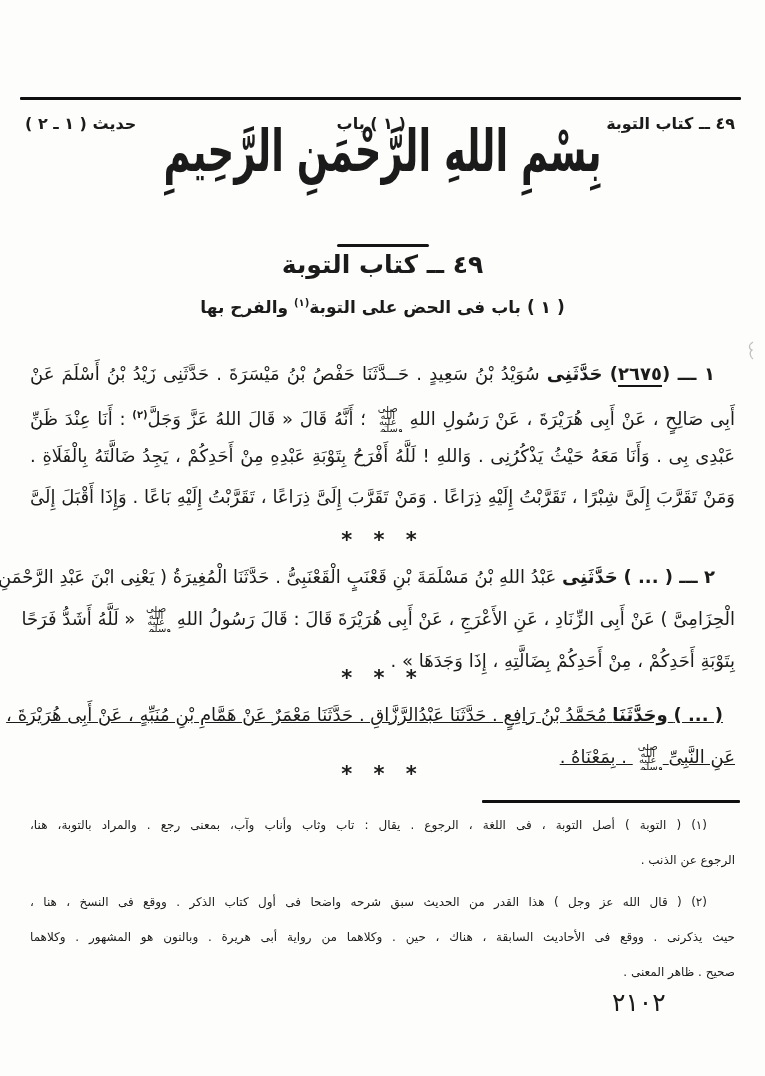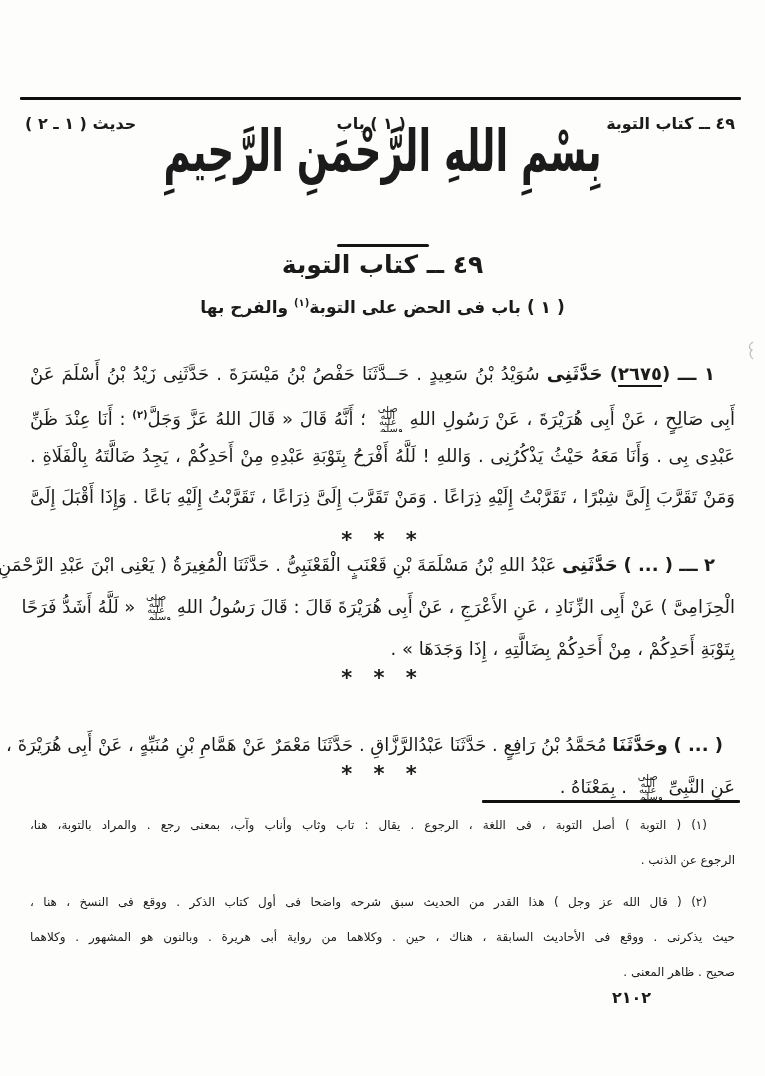"٢ ـــ ( ... )" .h2 { top: 544px -> 556px }
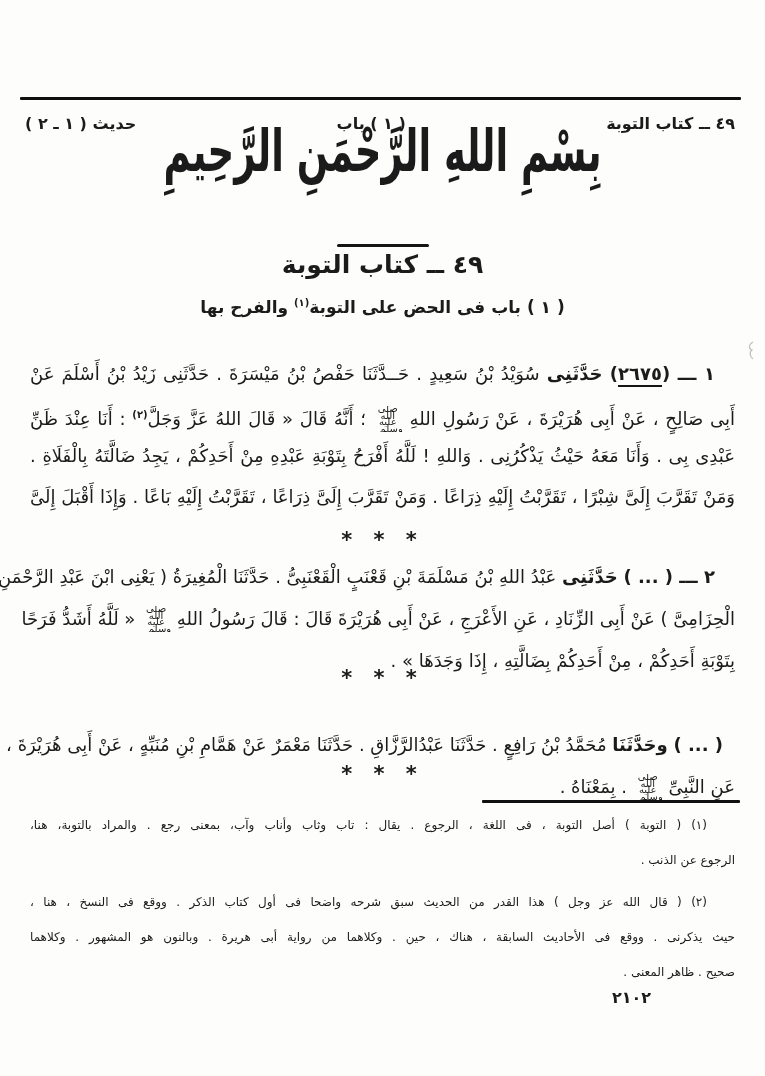"( ... ) وحَدَّثَنَا مُحَمَّدُ" .h3 { text-decoration: none -> underline; top: 724px -> 694px }
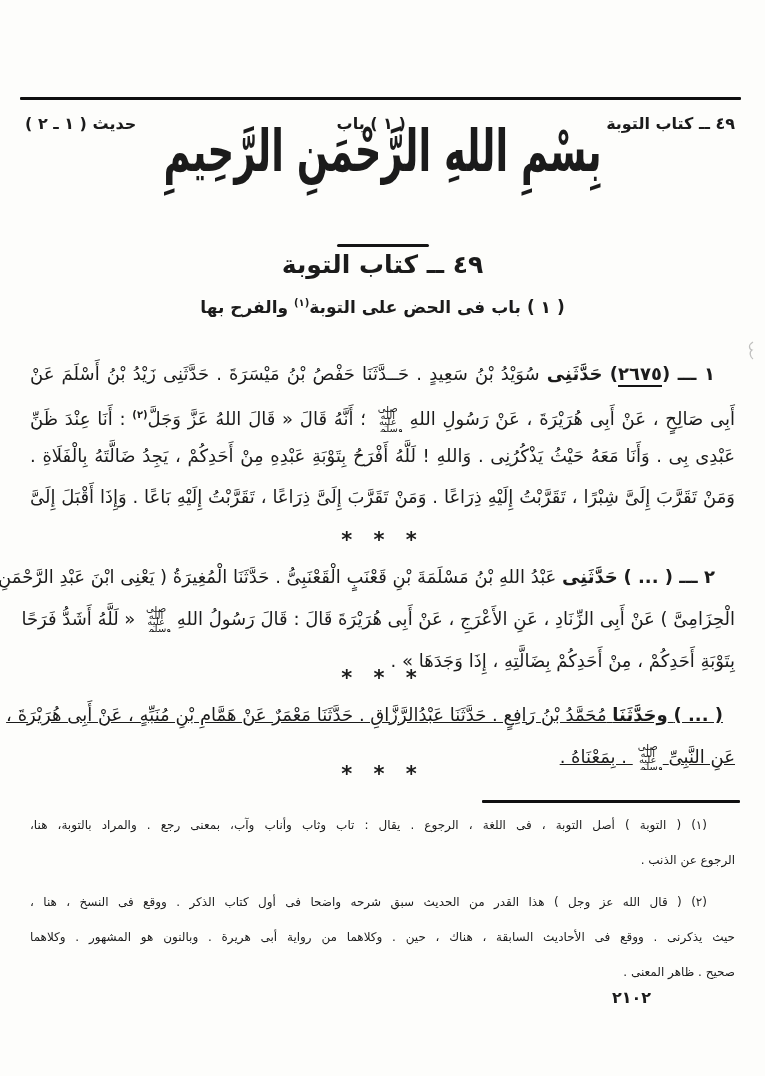"٢١٠٢" .page-number { font-size: 16px -> 25px; font-weight: bold -> normal }
